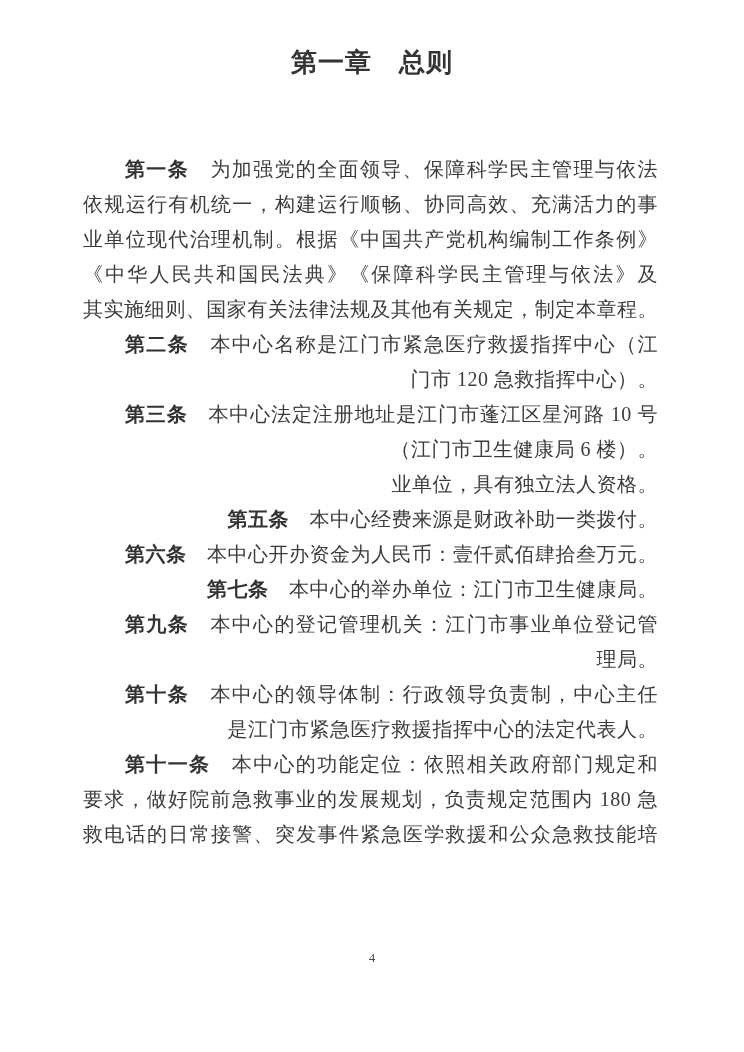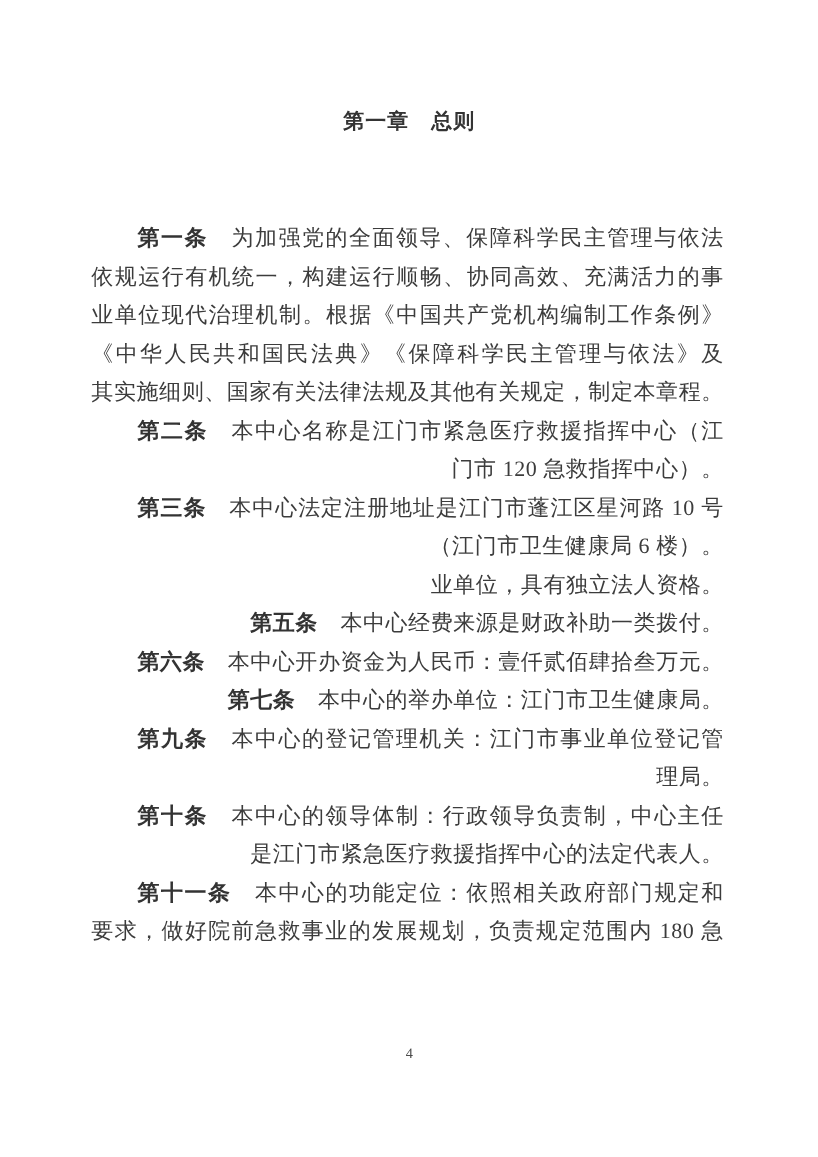"第一章 总则" .chapter-title { font-size: 19px -> 26px; padding-top: 96px -> 48px }
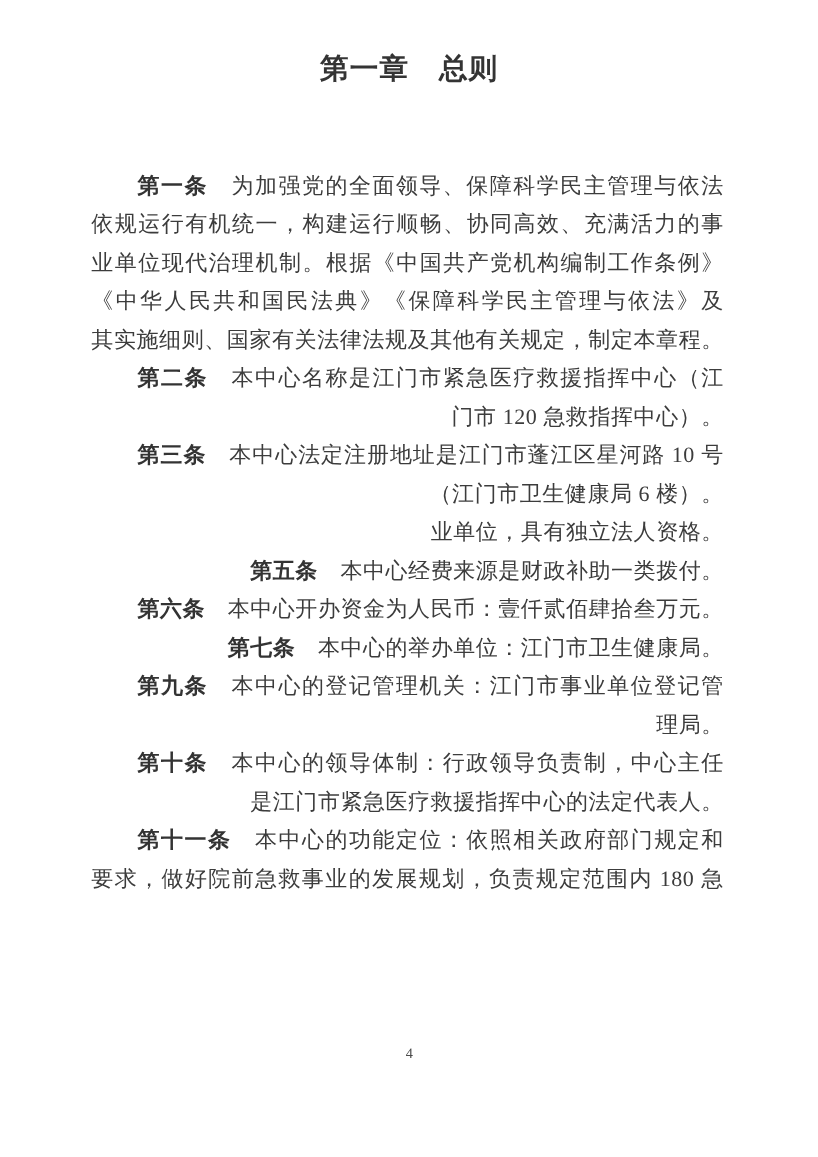"救电话的日常接警、突发事件紧急医学救援和公众急救技能培" div.line { html: none -> <div><span>救电话的日常接警、突发事件紧急医学救援和公众急救技能培</span></div> }
